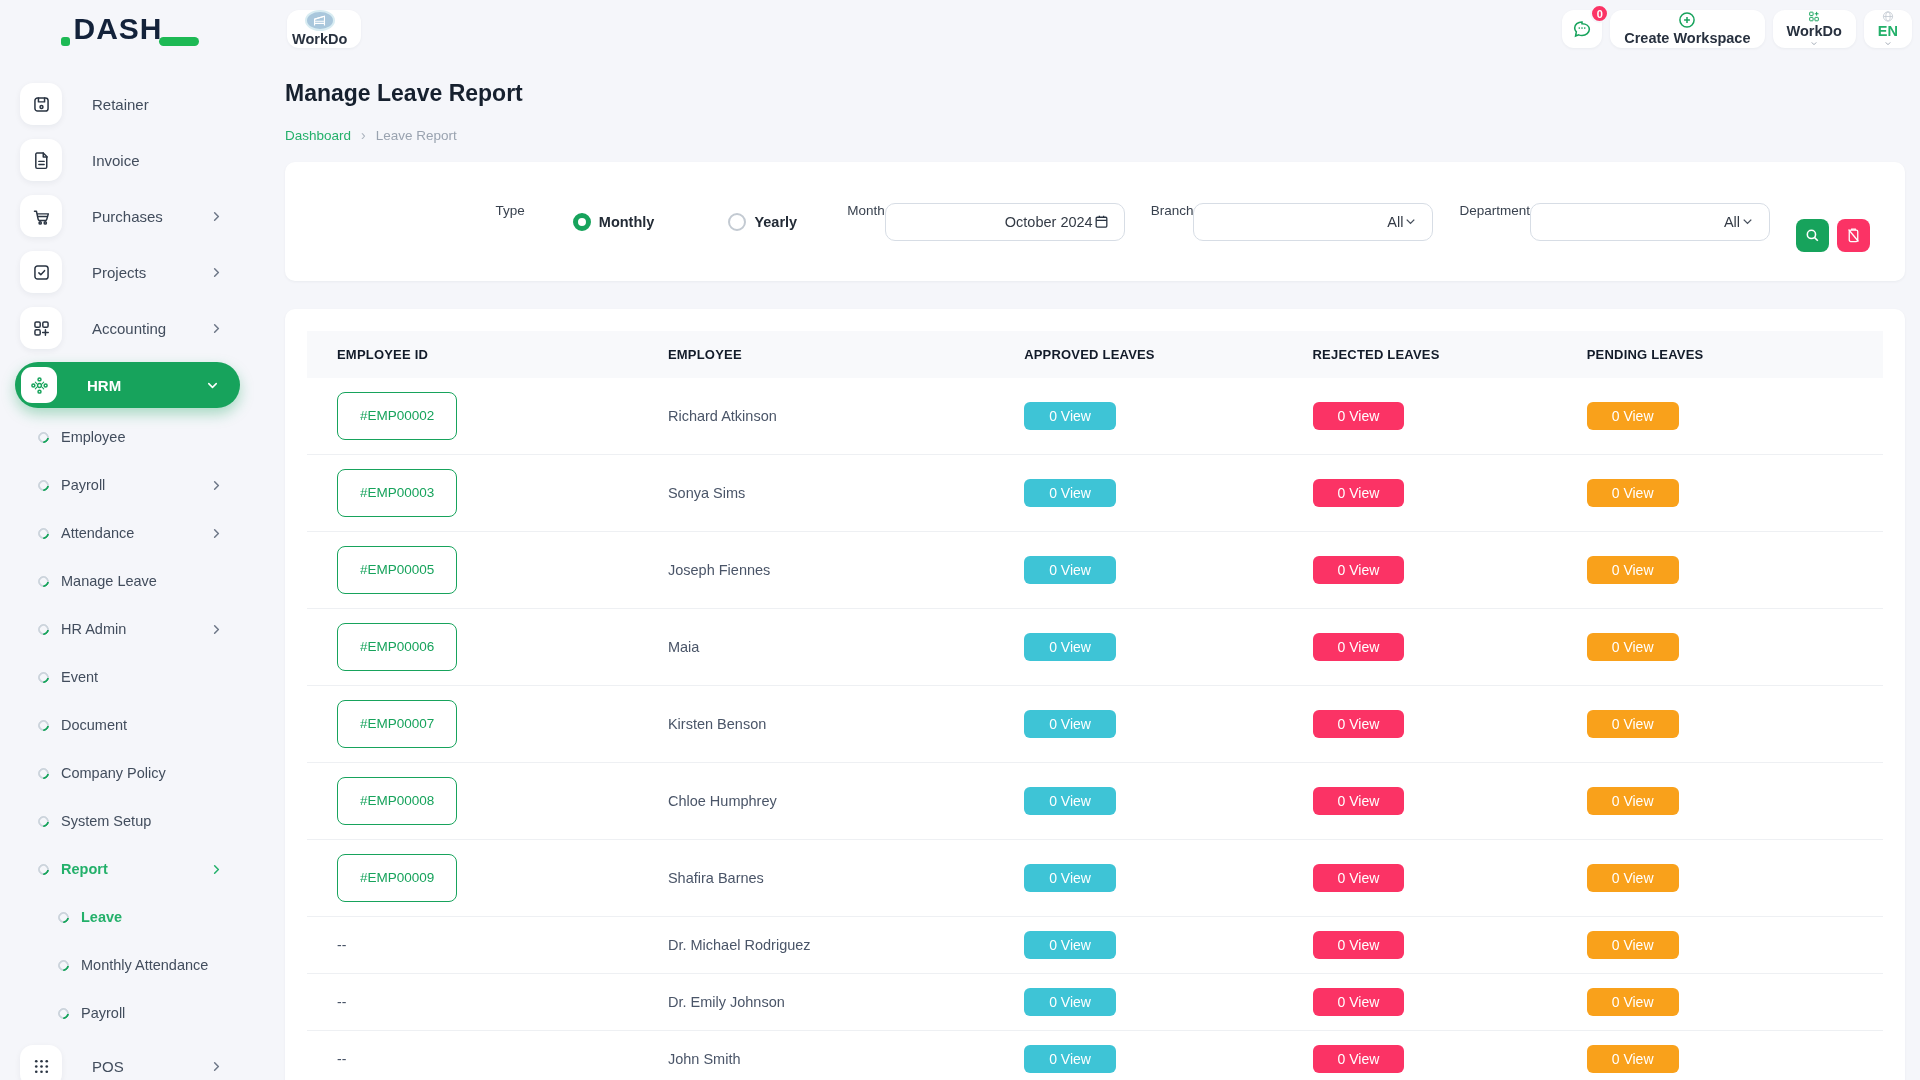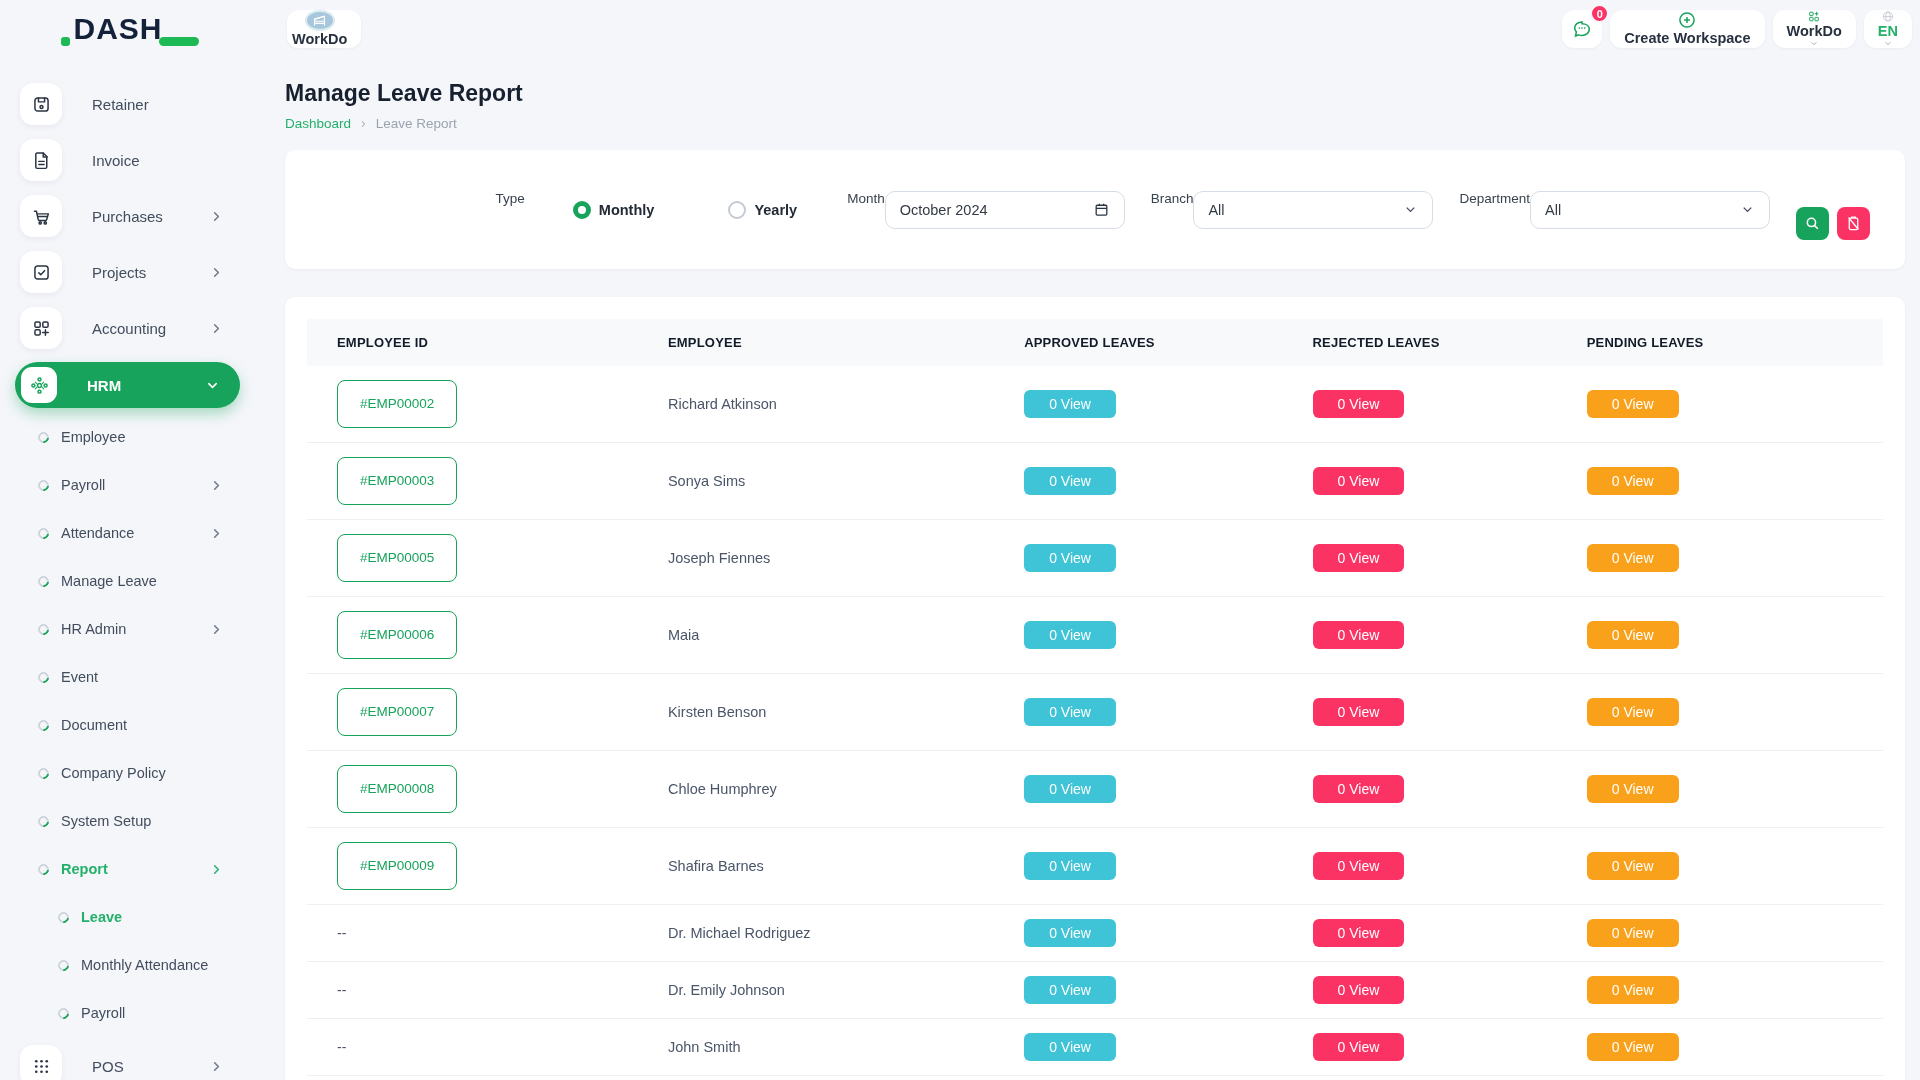"Dashboard" .breadcrumb { margin-top: 8px -> 20px }
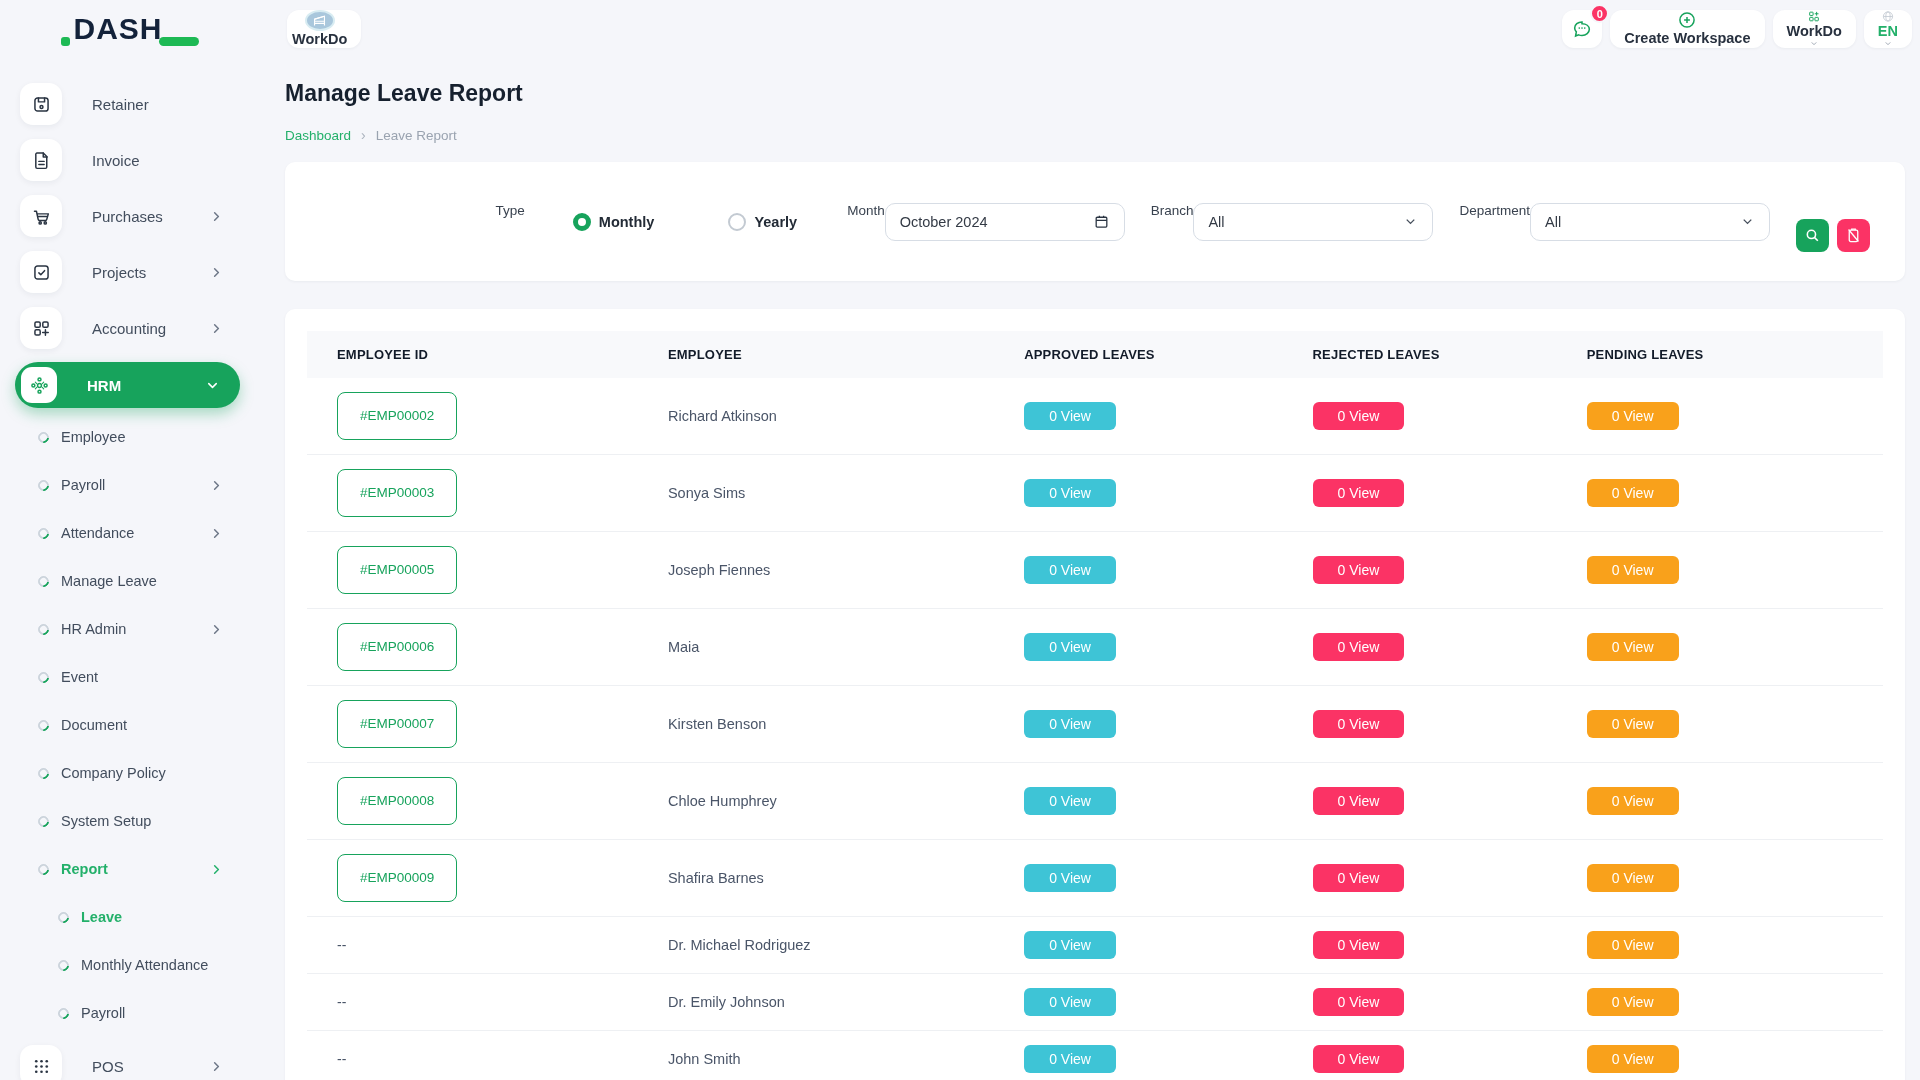"October 2024" .input { gap: 42px -> none; justify-content: space-between -> flex-end }
